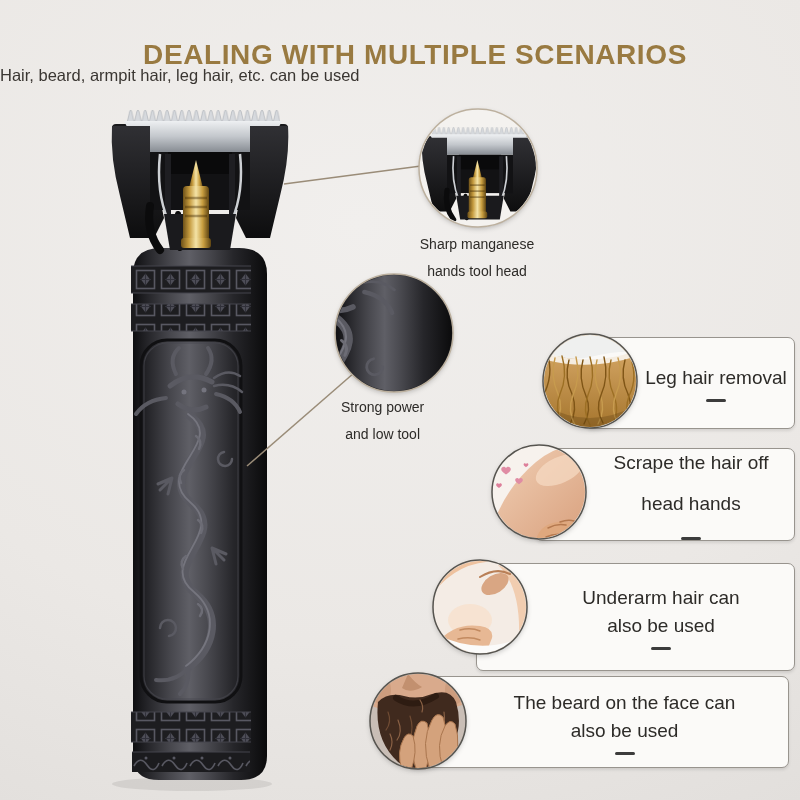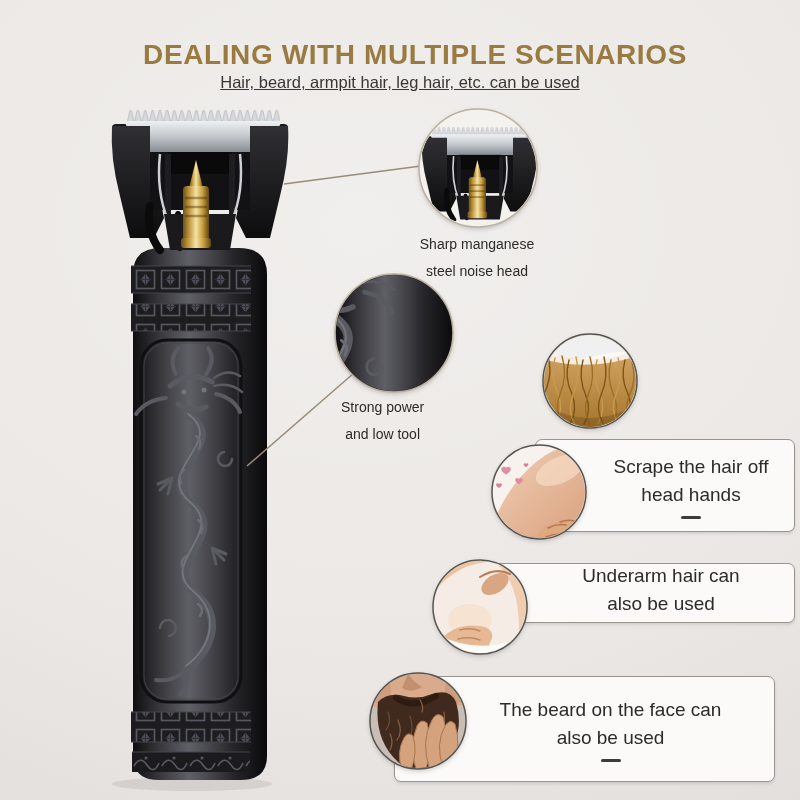"Hair, beard, armpit hair, leg" .page-subtitle { text-align: center -> left; text-decoration: underline -> none; top: 73px -> 66px }
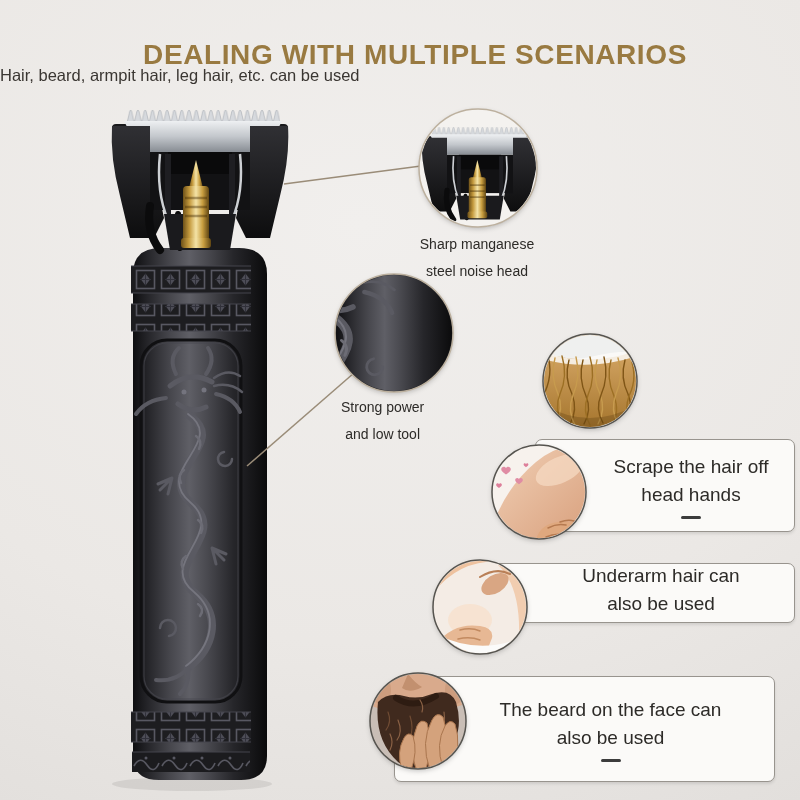"steel noise head" div { text: steel noise -> hands tool }
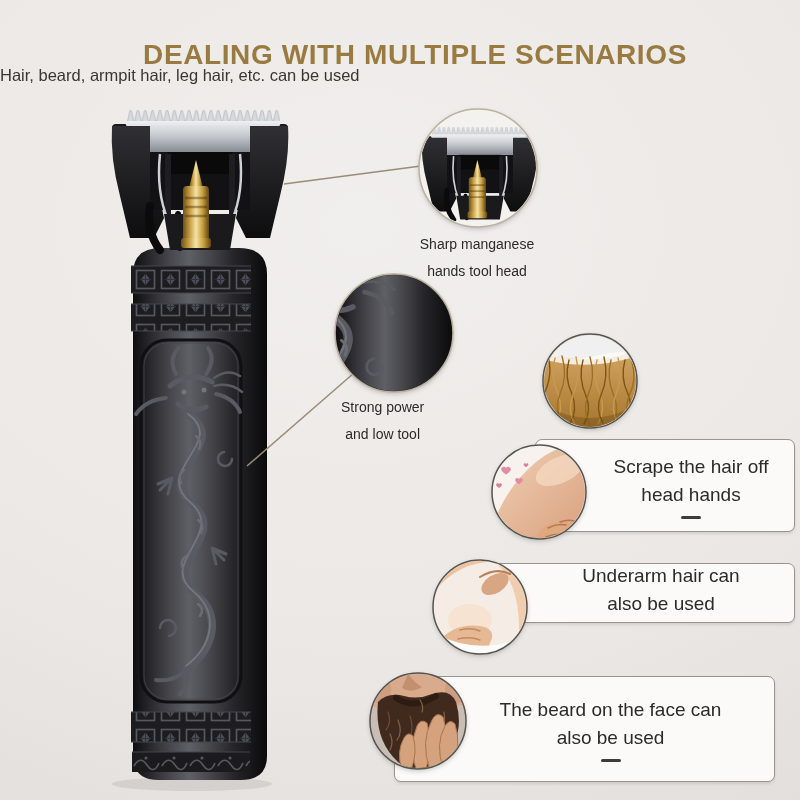"Leg hair removal" div.feature-card { html: none -> <div> <div>Leg hair removal</div> <div></div> <div></div> </div> }
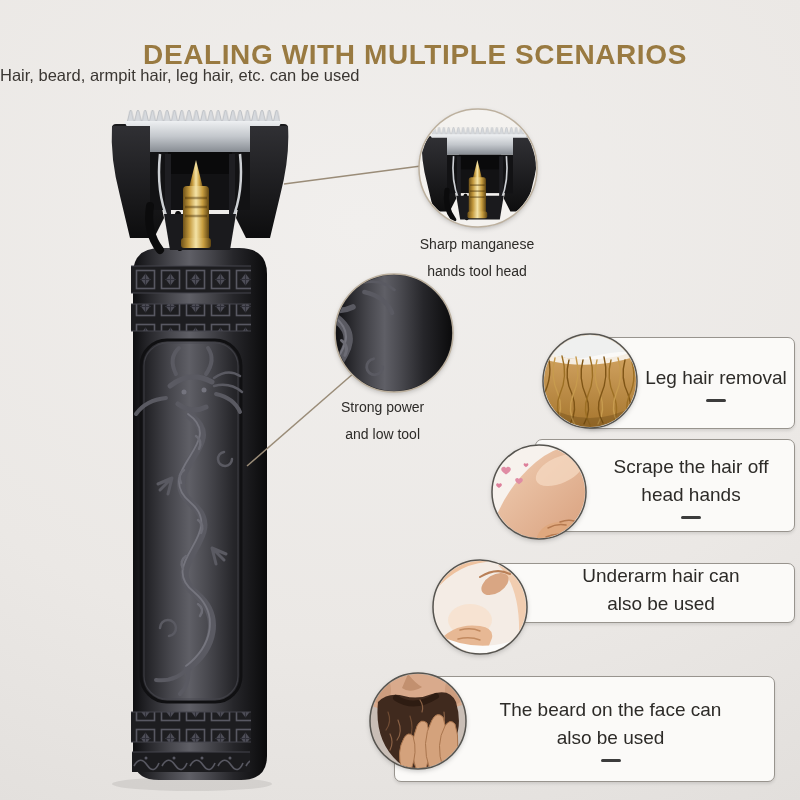"Scrape the hair off" .card-2 { justify-content: none -> space-between; top: 439px -> 448px }
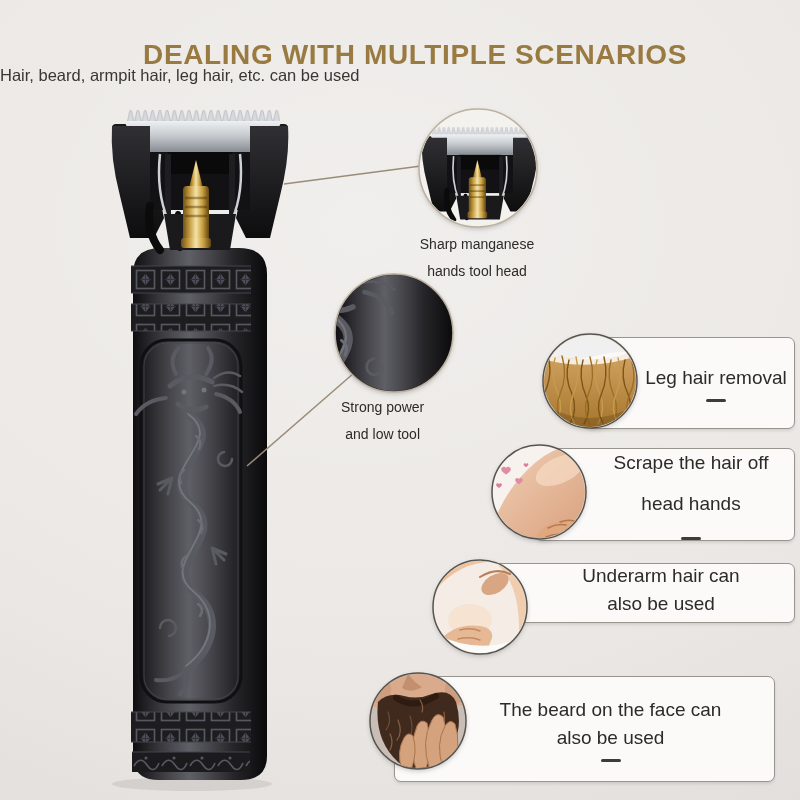"Underarm hair can" .card-3 { height: 60px -> 108px }
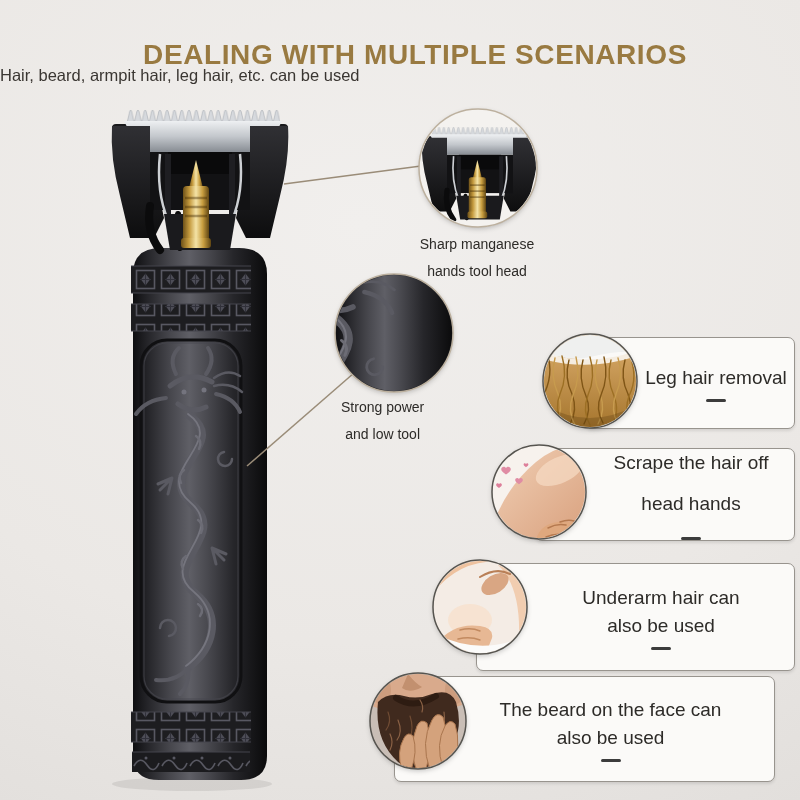"The beard on the face" .card-4 { height: 106px -> 92px; left: 394px -> 408px }
